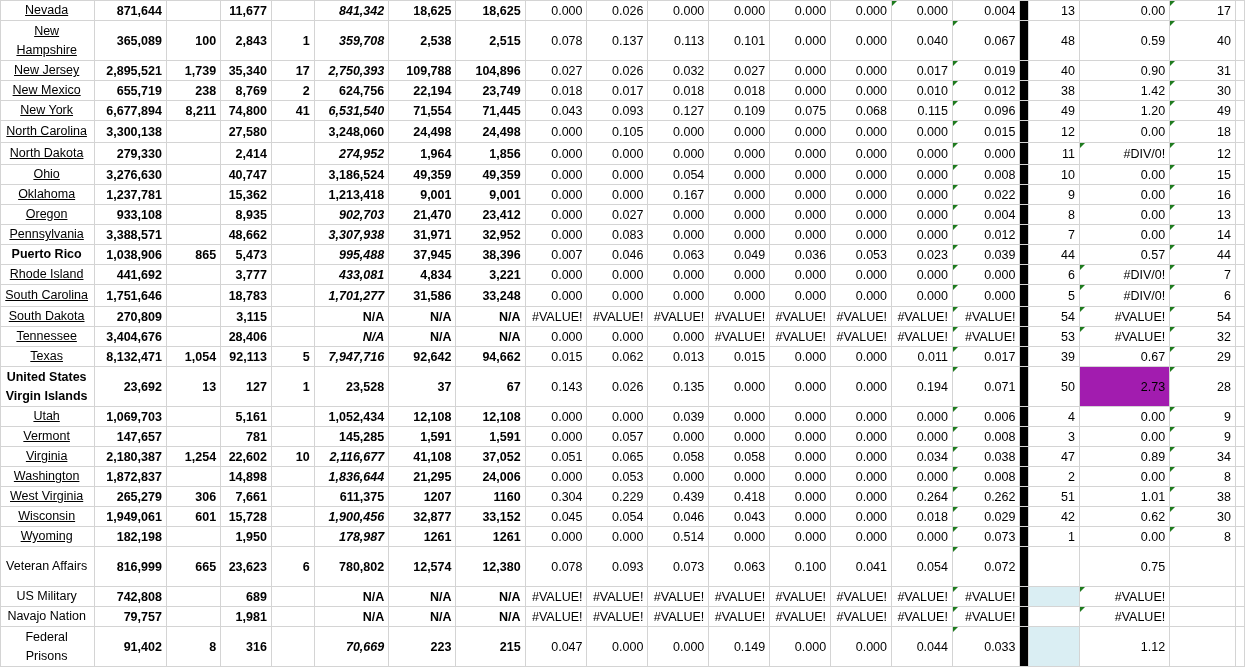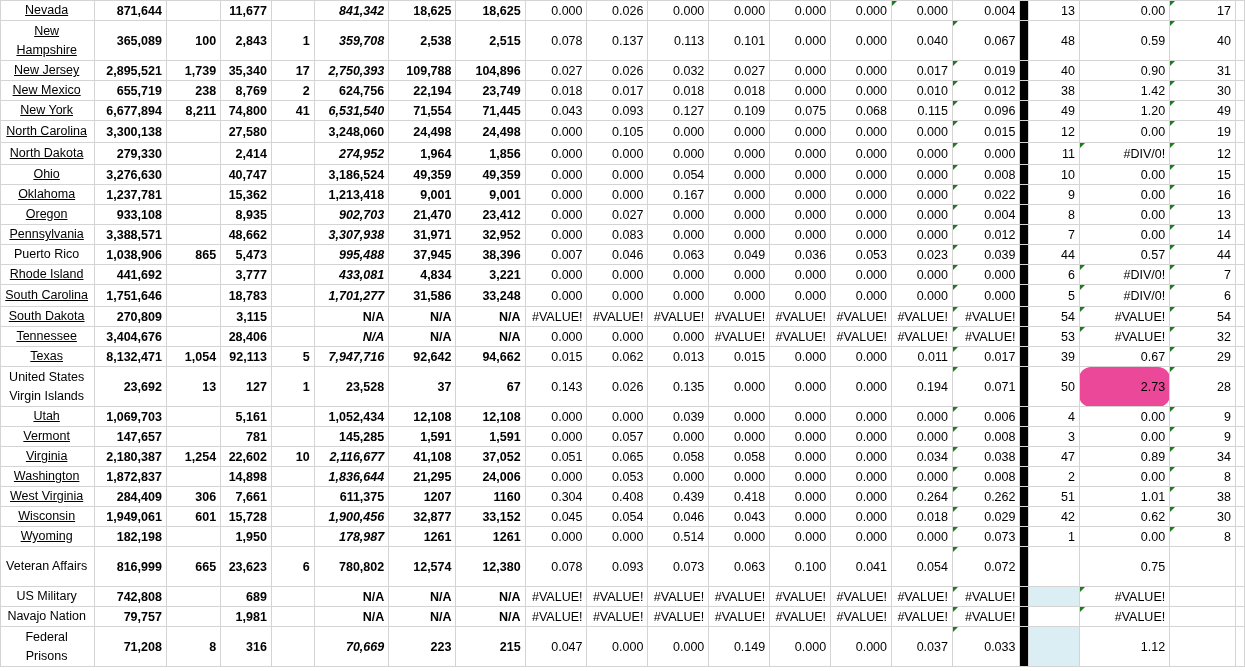"19" td.tri { text: 19 -> 18 }
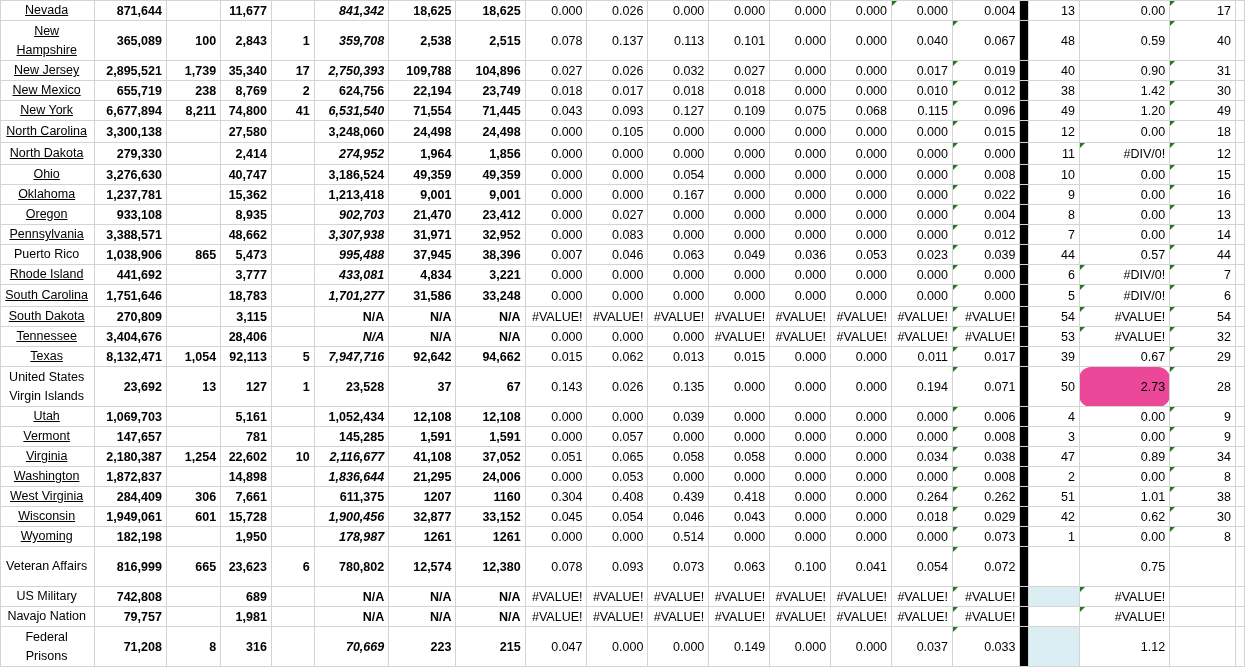"Puerto Rico" table.grid td.name.bold { font-weight: normal -> bold }
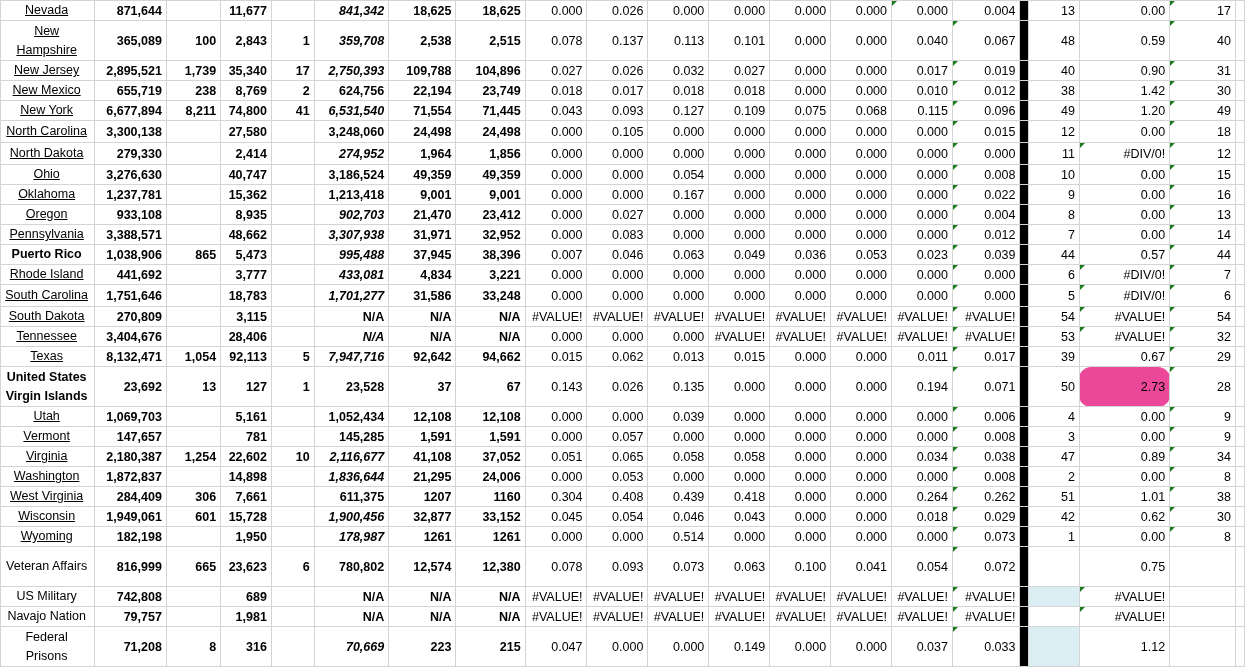"2.73" td.pink { background: #ec4899 -> #a21caf; border-radius: 12px -> none }
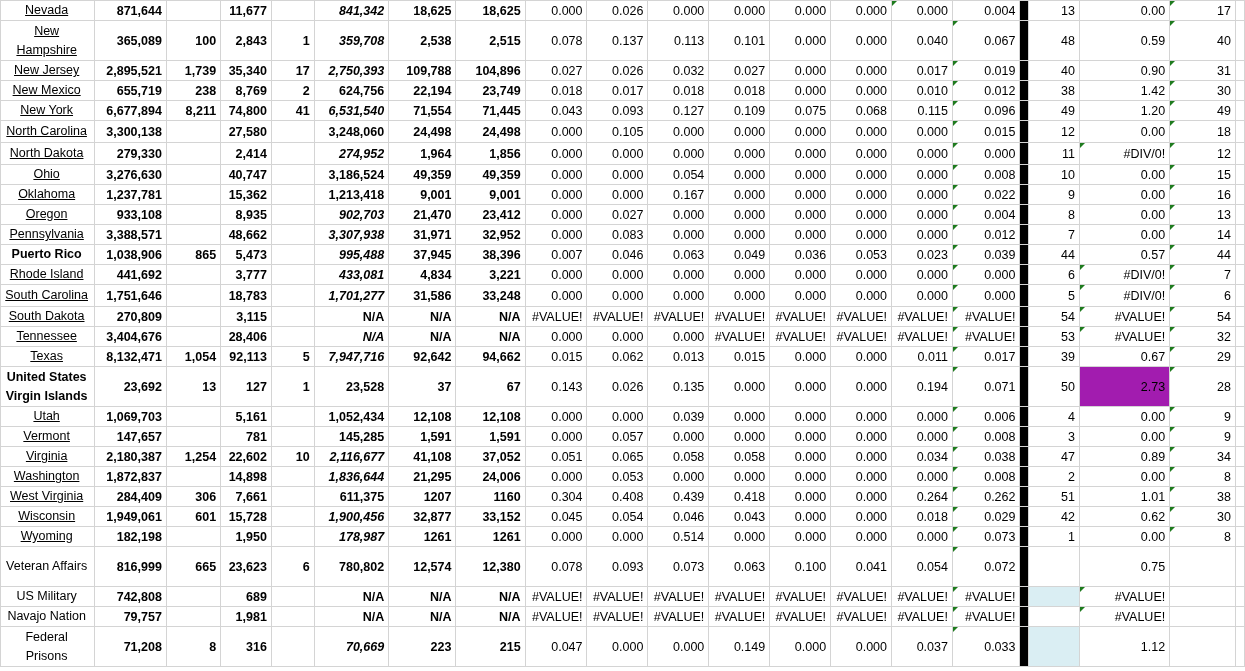"284,409" td.b { text: 284,409 -> 265,279 }
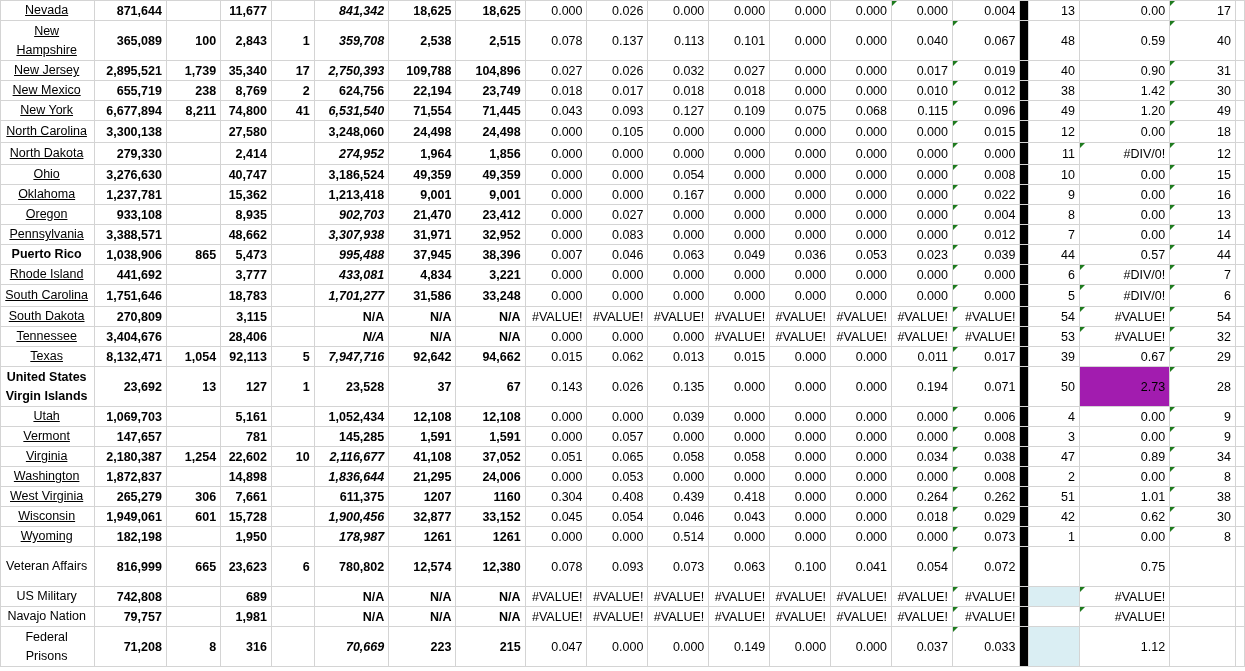"0.408" td { text: 0.408 -> 0.229 }
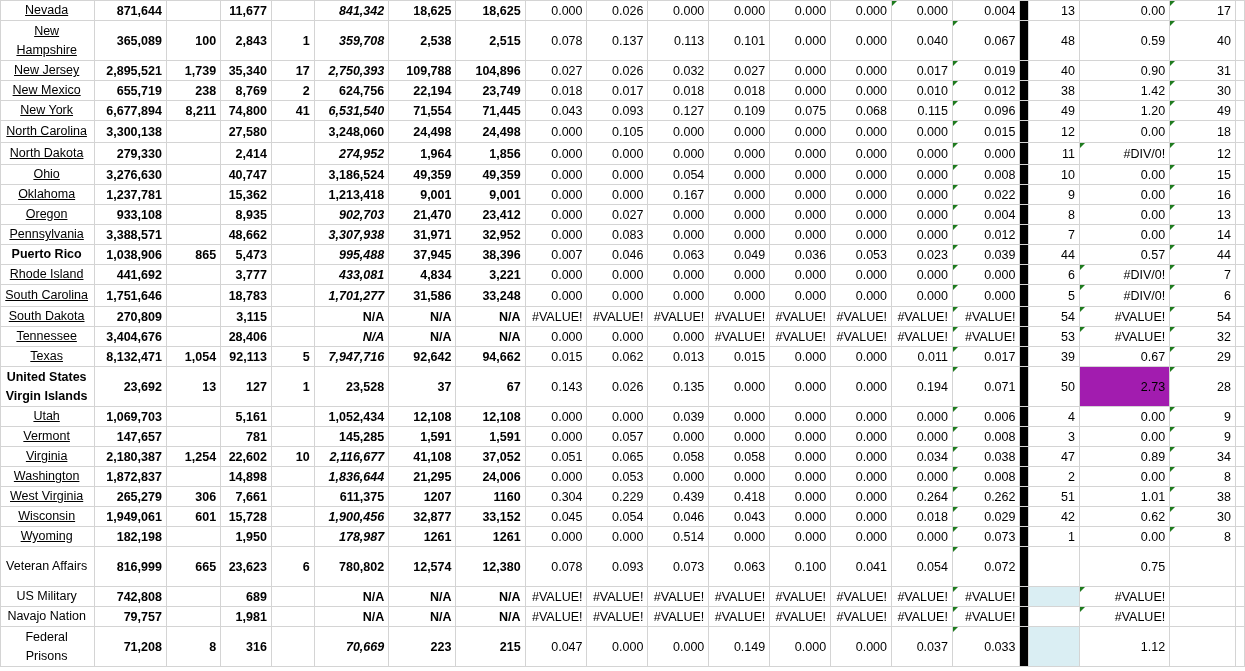"71,208" td.b { text: 71,208 -> 91,402 }
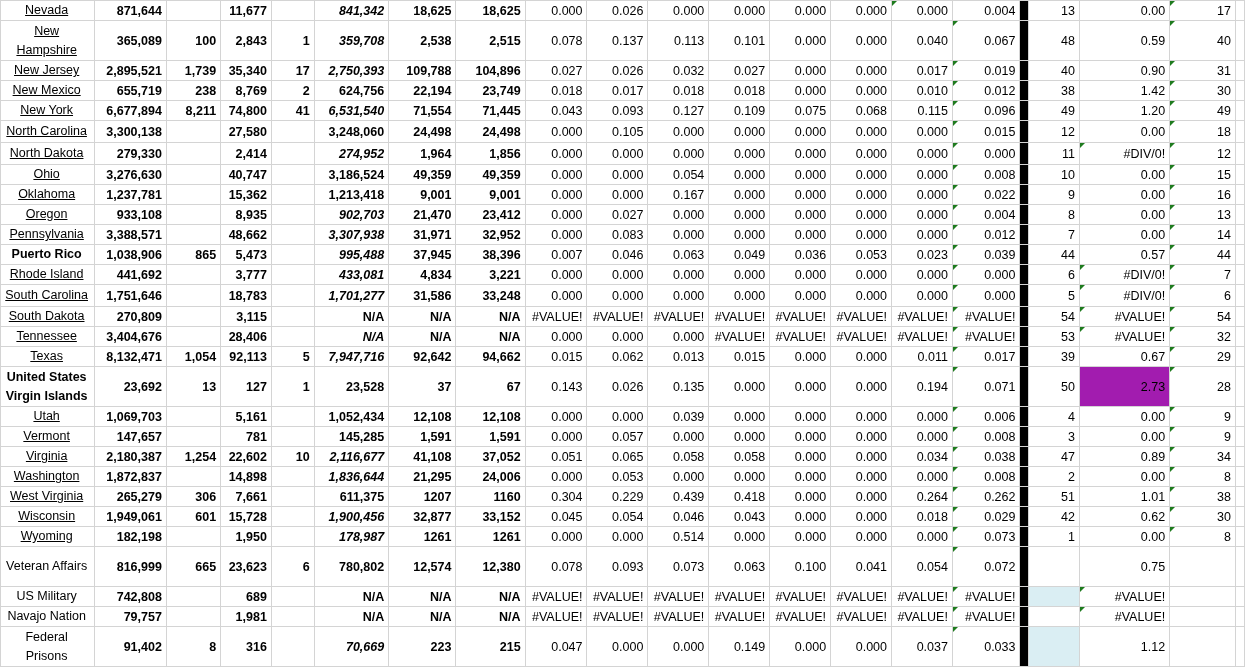"0.037" td { text: 0.037 -> 0.044 }
